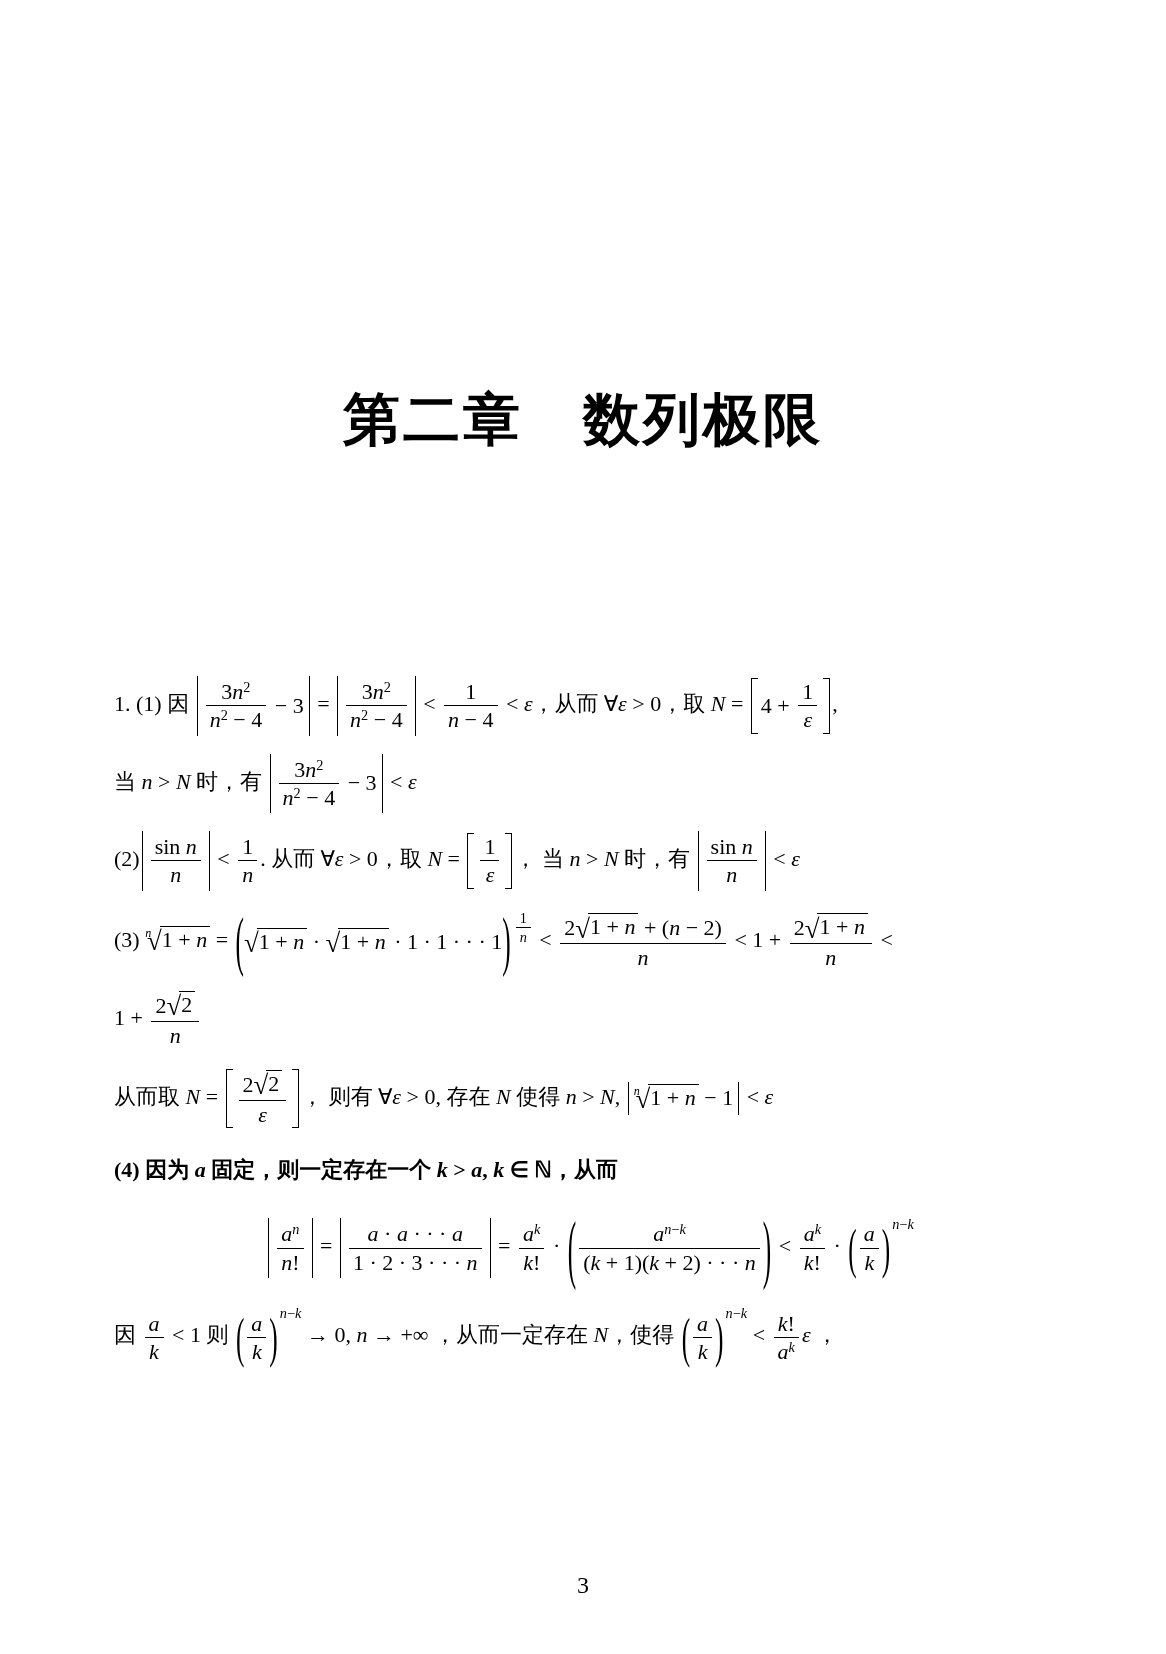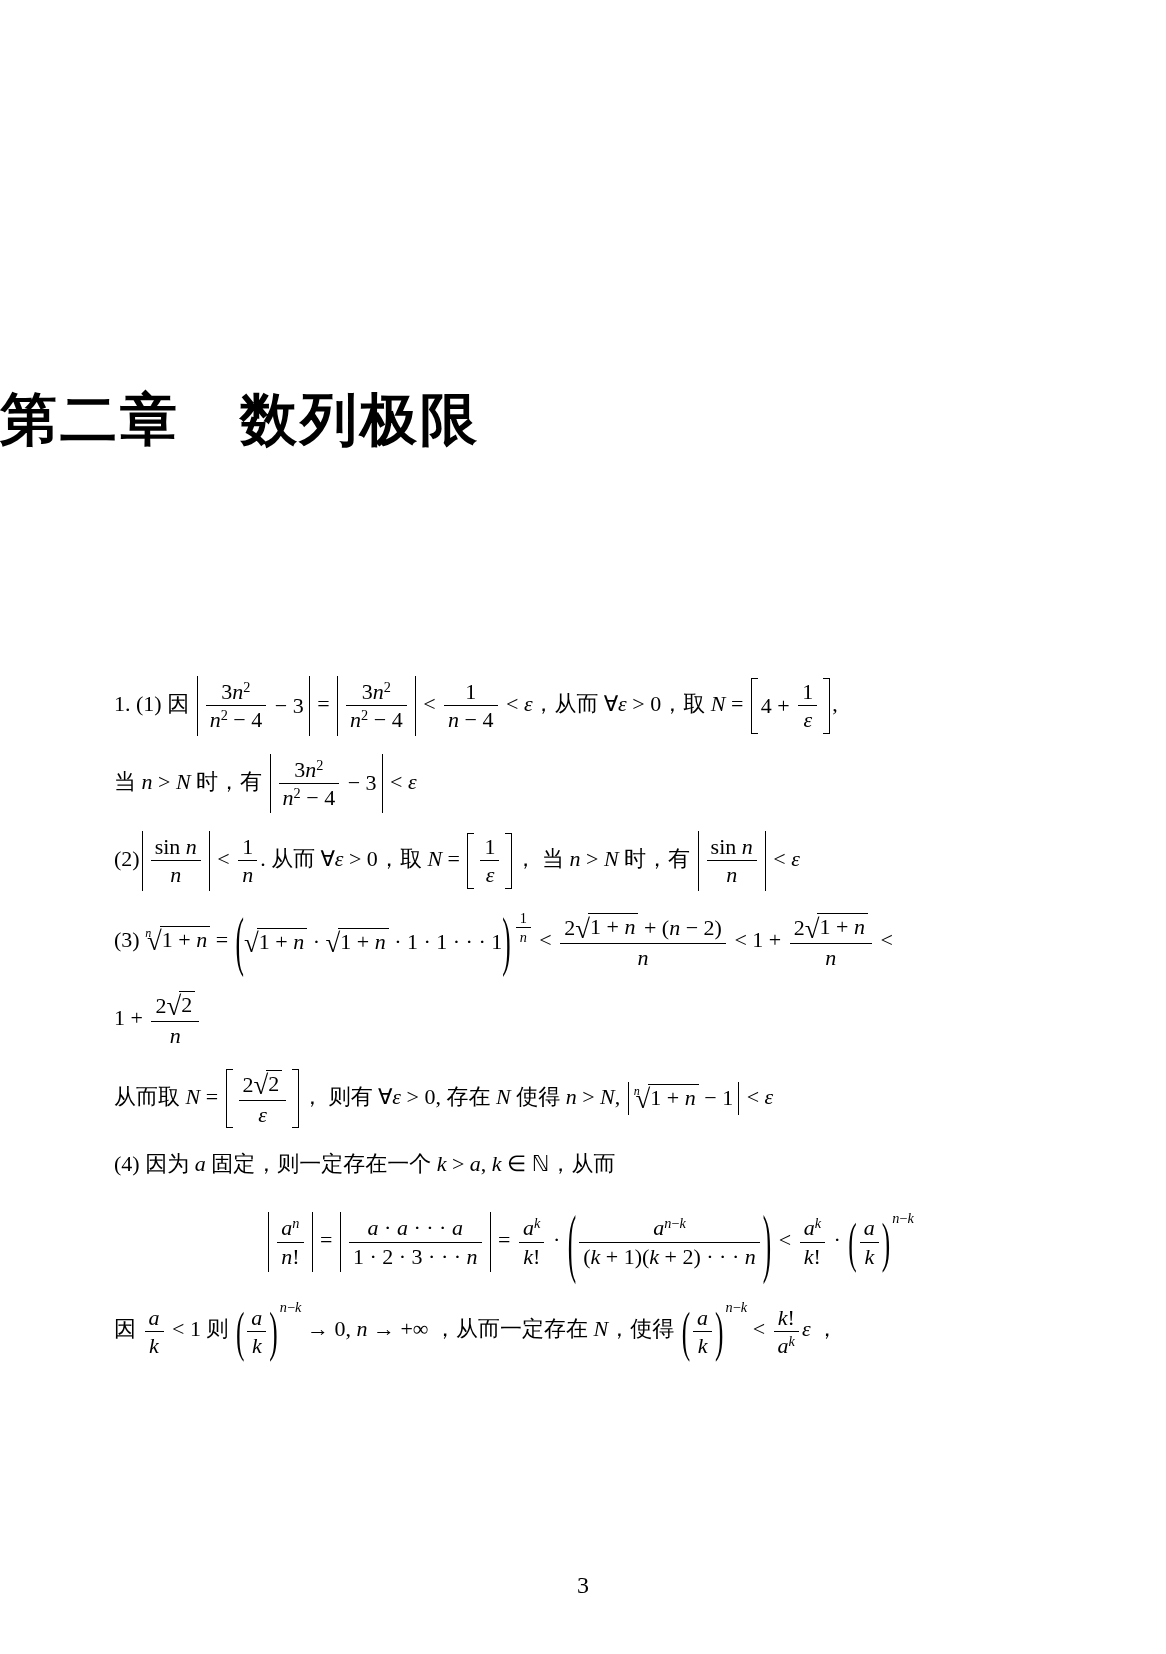"第二章 数列极限" .chapter-title { text-align: left -> center }
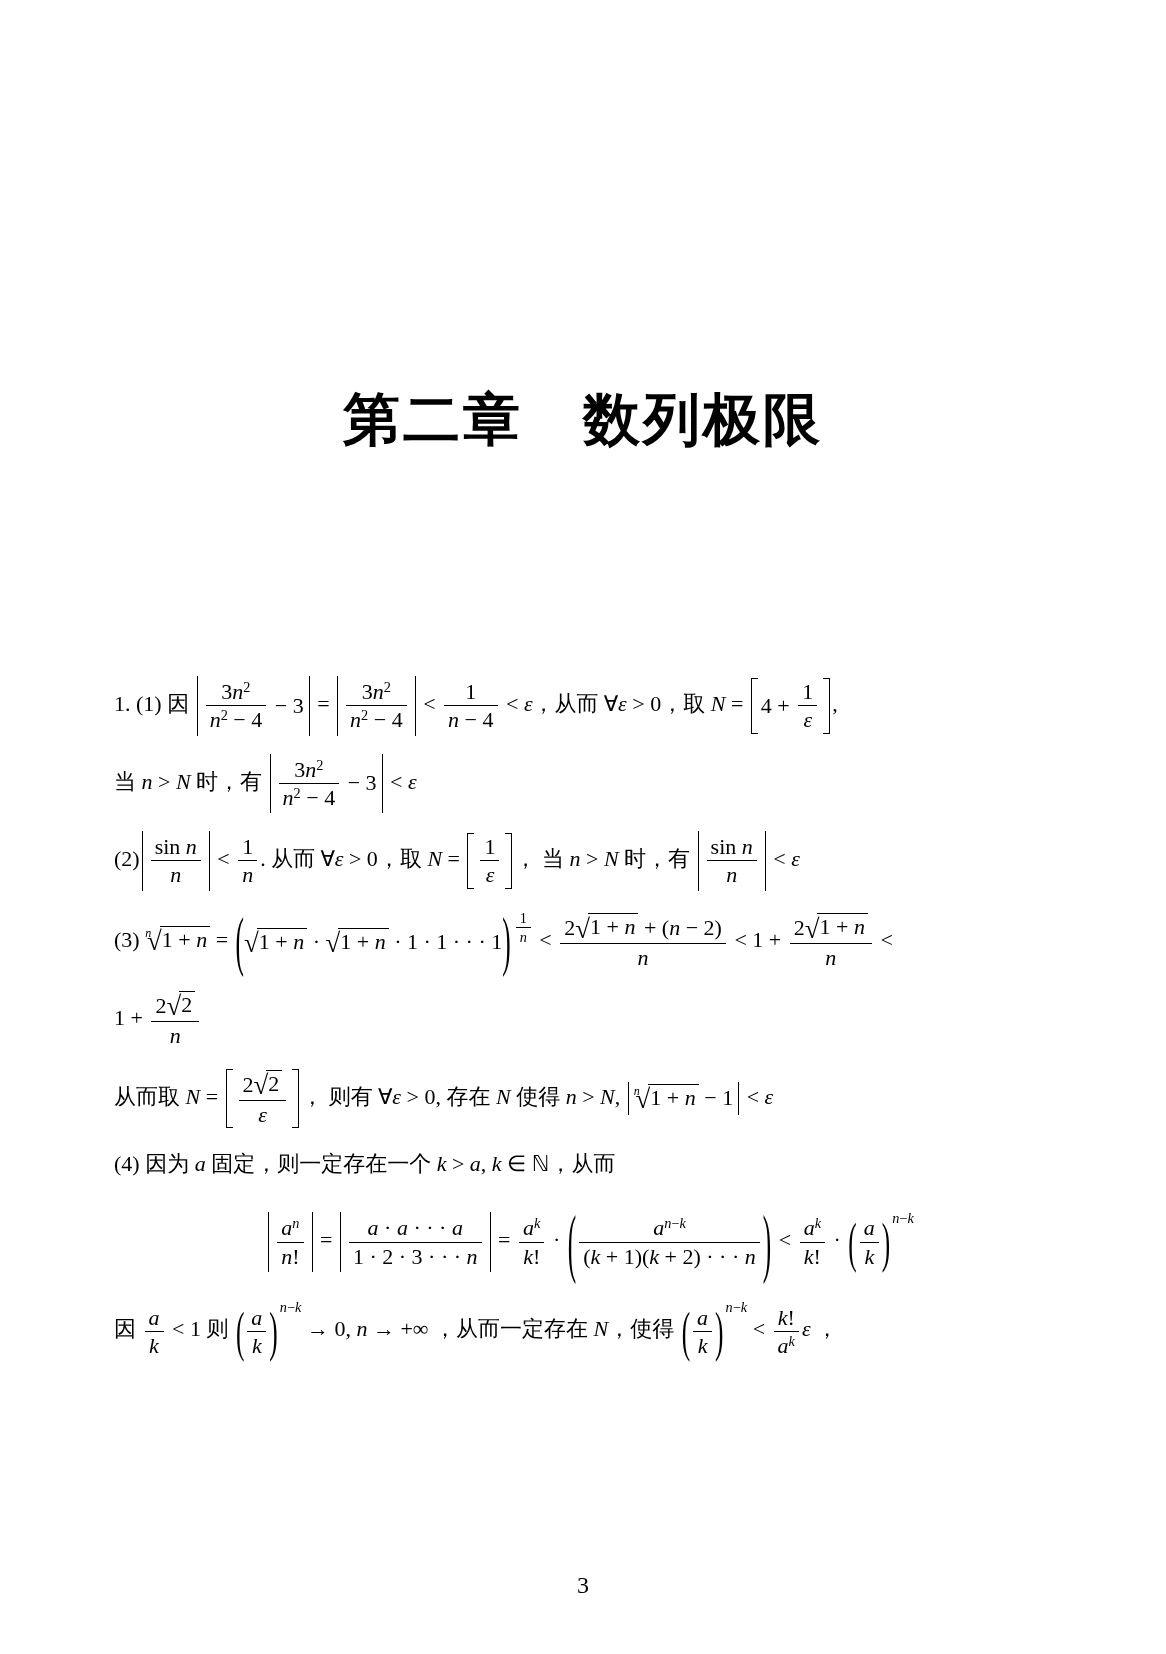"(4) 因为 a 固定，则一定存在一个 k" .mline[data-name="problem-1-part-4-intro"] { font-weight: none -> bold; margin: 20px 0 12px 0 -> 26px 0 12px 0 }
